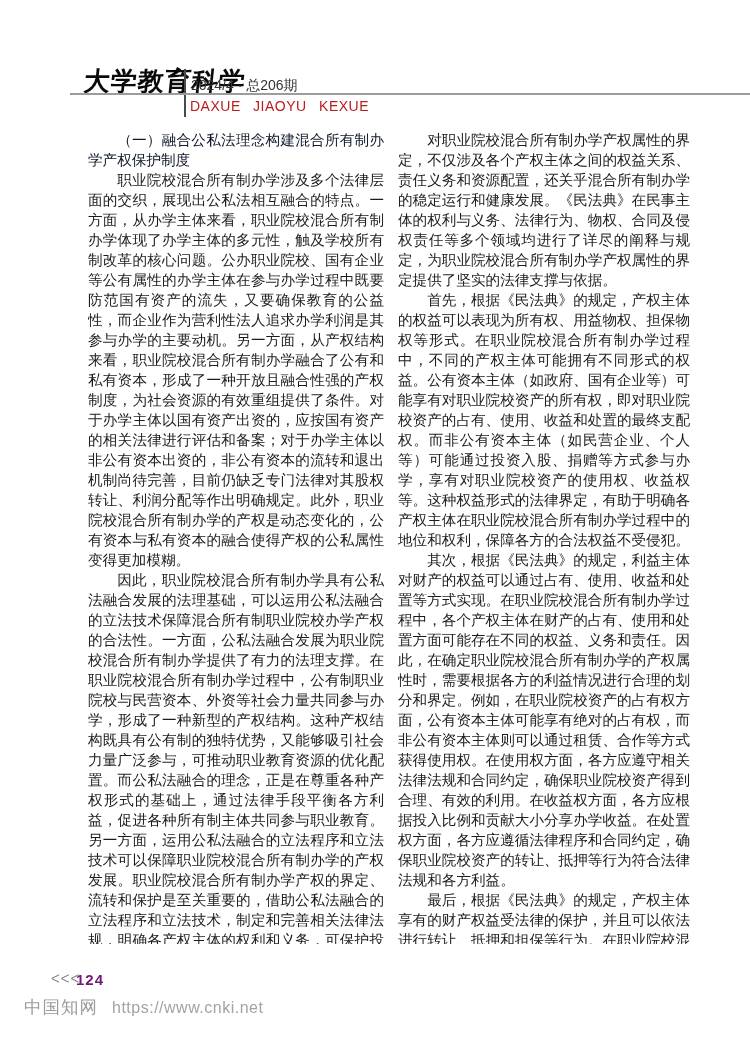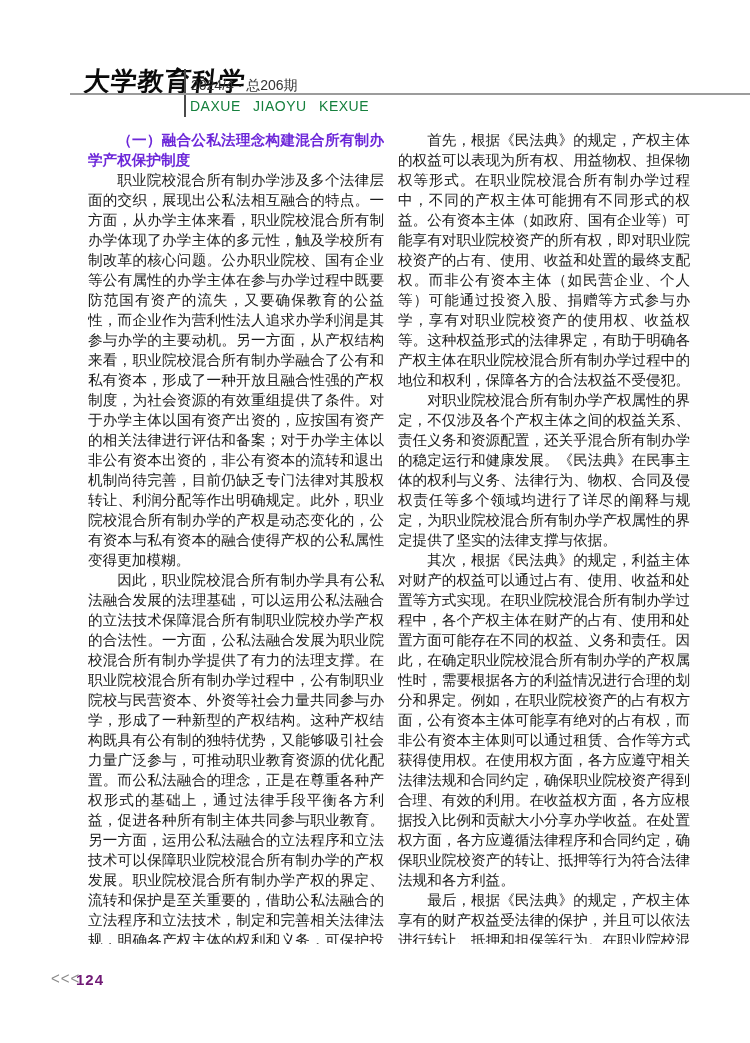"DAXUE JIAOYU KEXUE" .pinyin { color: #15803d -> #b91c1c }
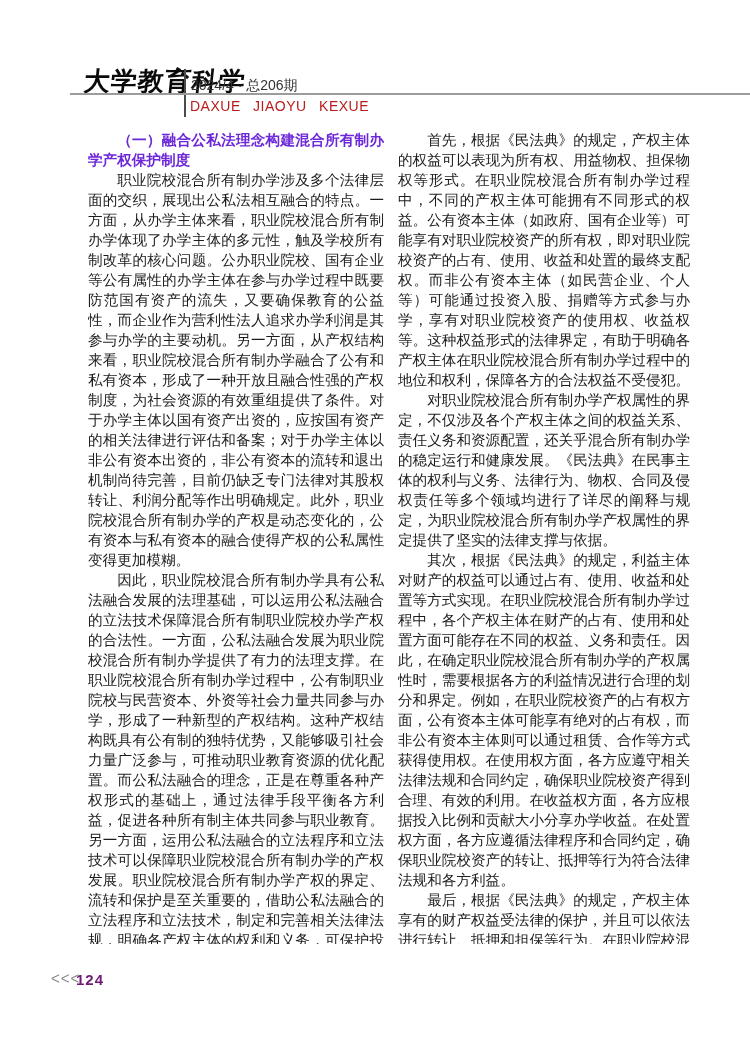"（一）融合公私法理念构建混合所有制办学产权保护制度" .heading { color: #6d28d9 -> #0f172a; font-weight: bold -> normal }
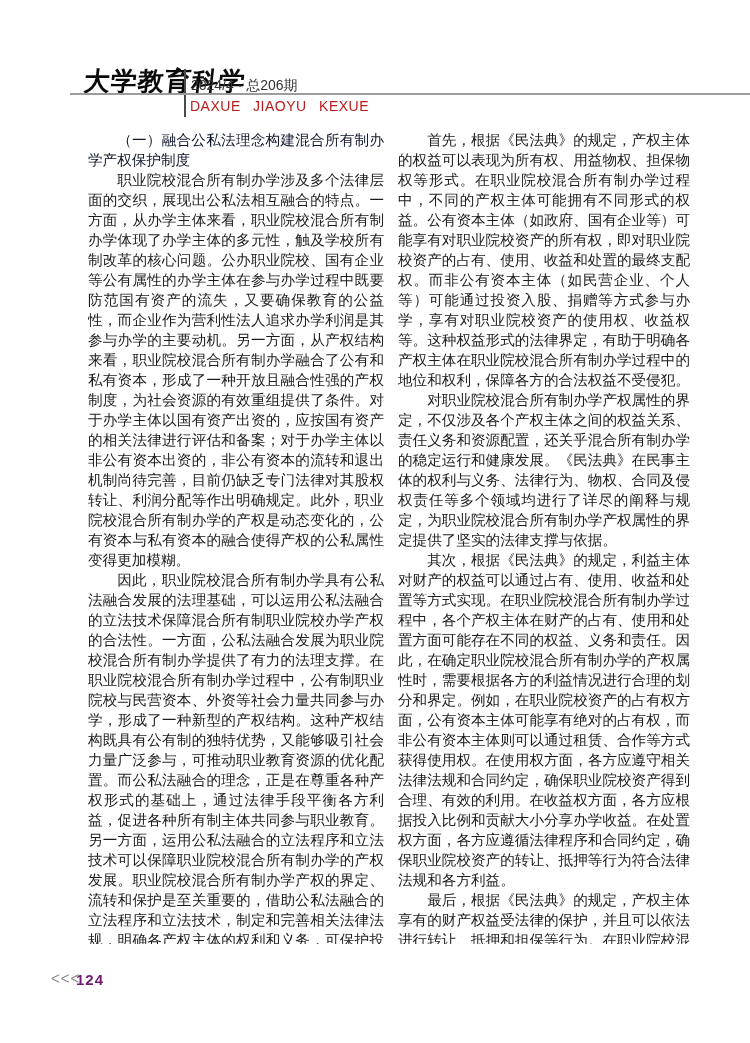"首先，根据《民法典》的规定，产权主体的权益可以表现为所有权、用益物权、担保物权等" p.para { order: before "对职业院校混合所有制办学产权属性的界定，不仅涉及各个产权主体之间的权益关系、责任" -> after "对职业院校混合所有制办学产权属性的界定，不仅涉及各个产权主体之间的权益关系、责任" }
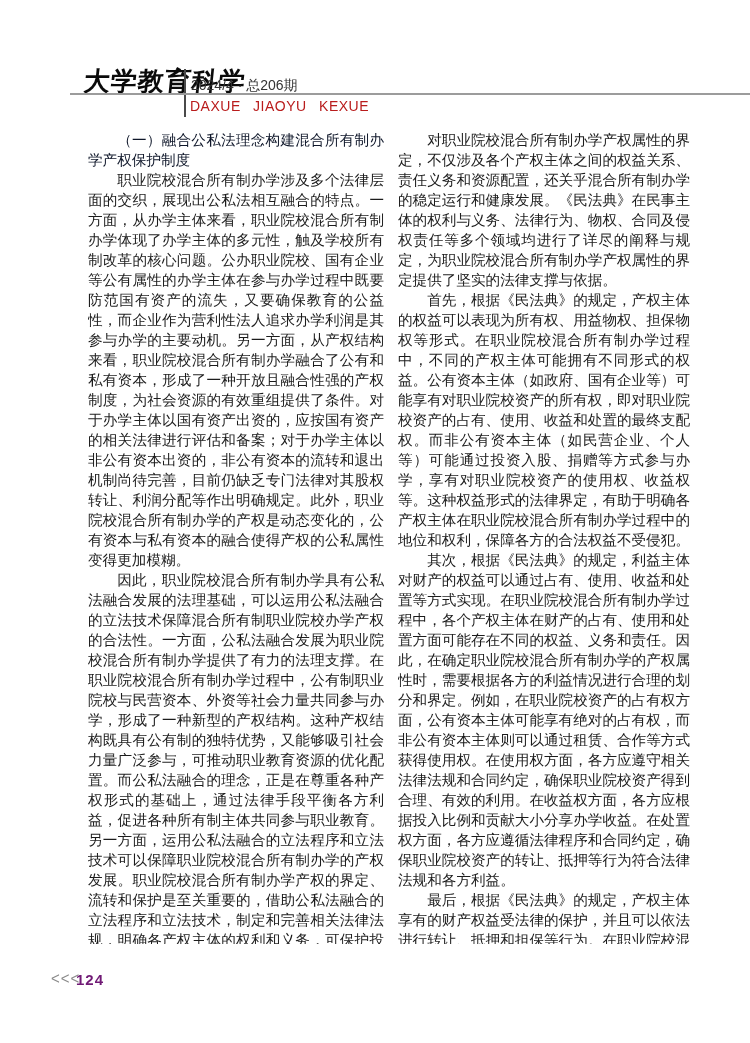"中国知网 https://www.cnki.net" div.watermark { html: none -> <div> <span>中国知网</span><span>https://www.cnki.net</span> </div> }
